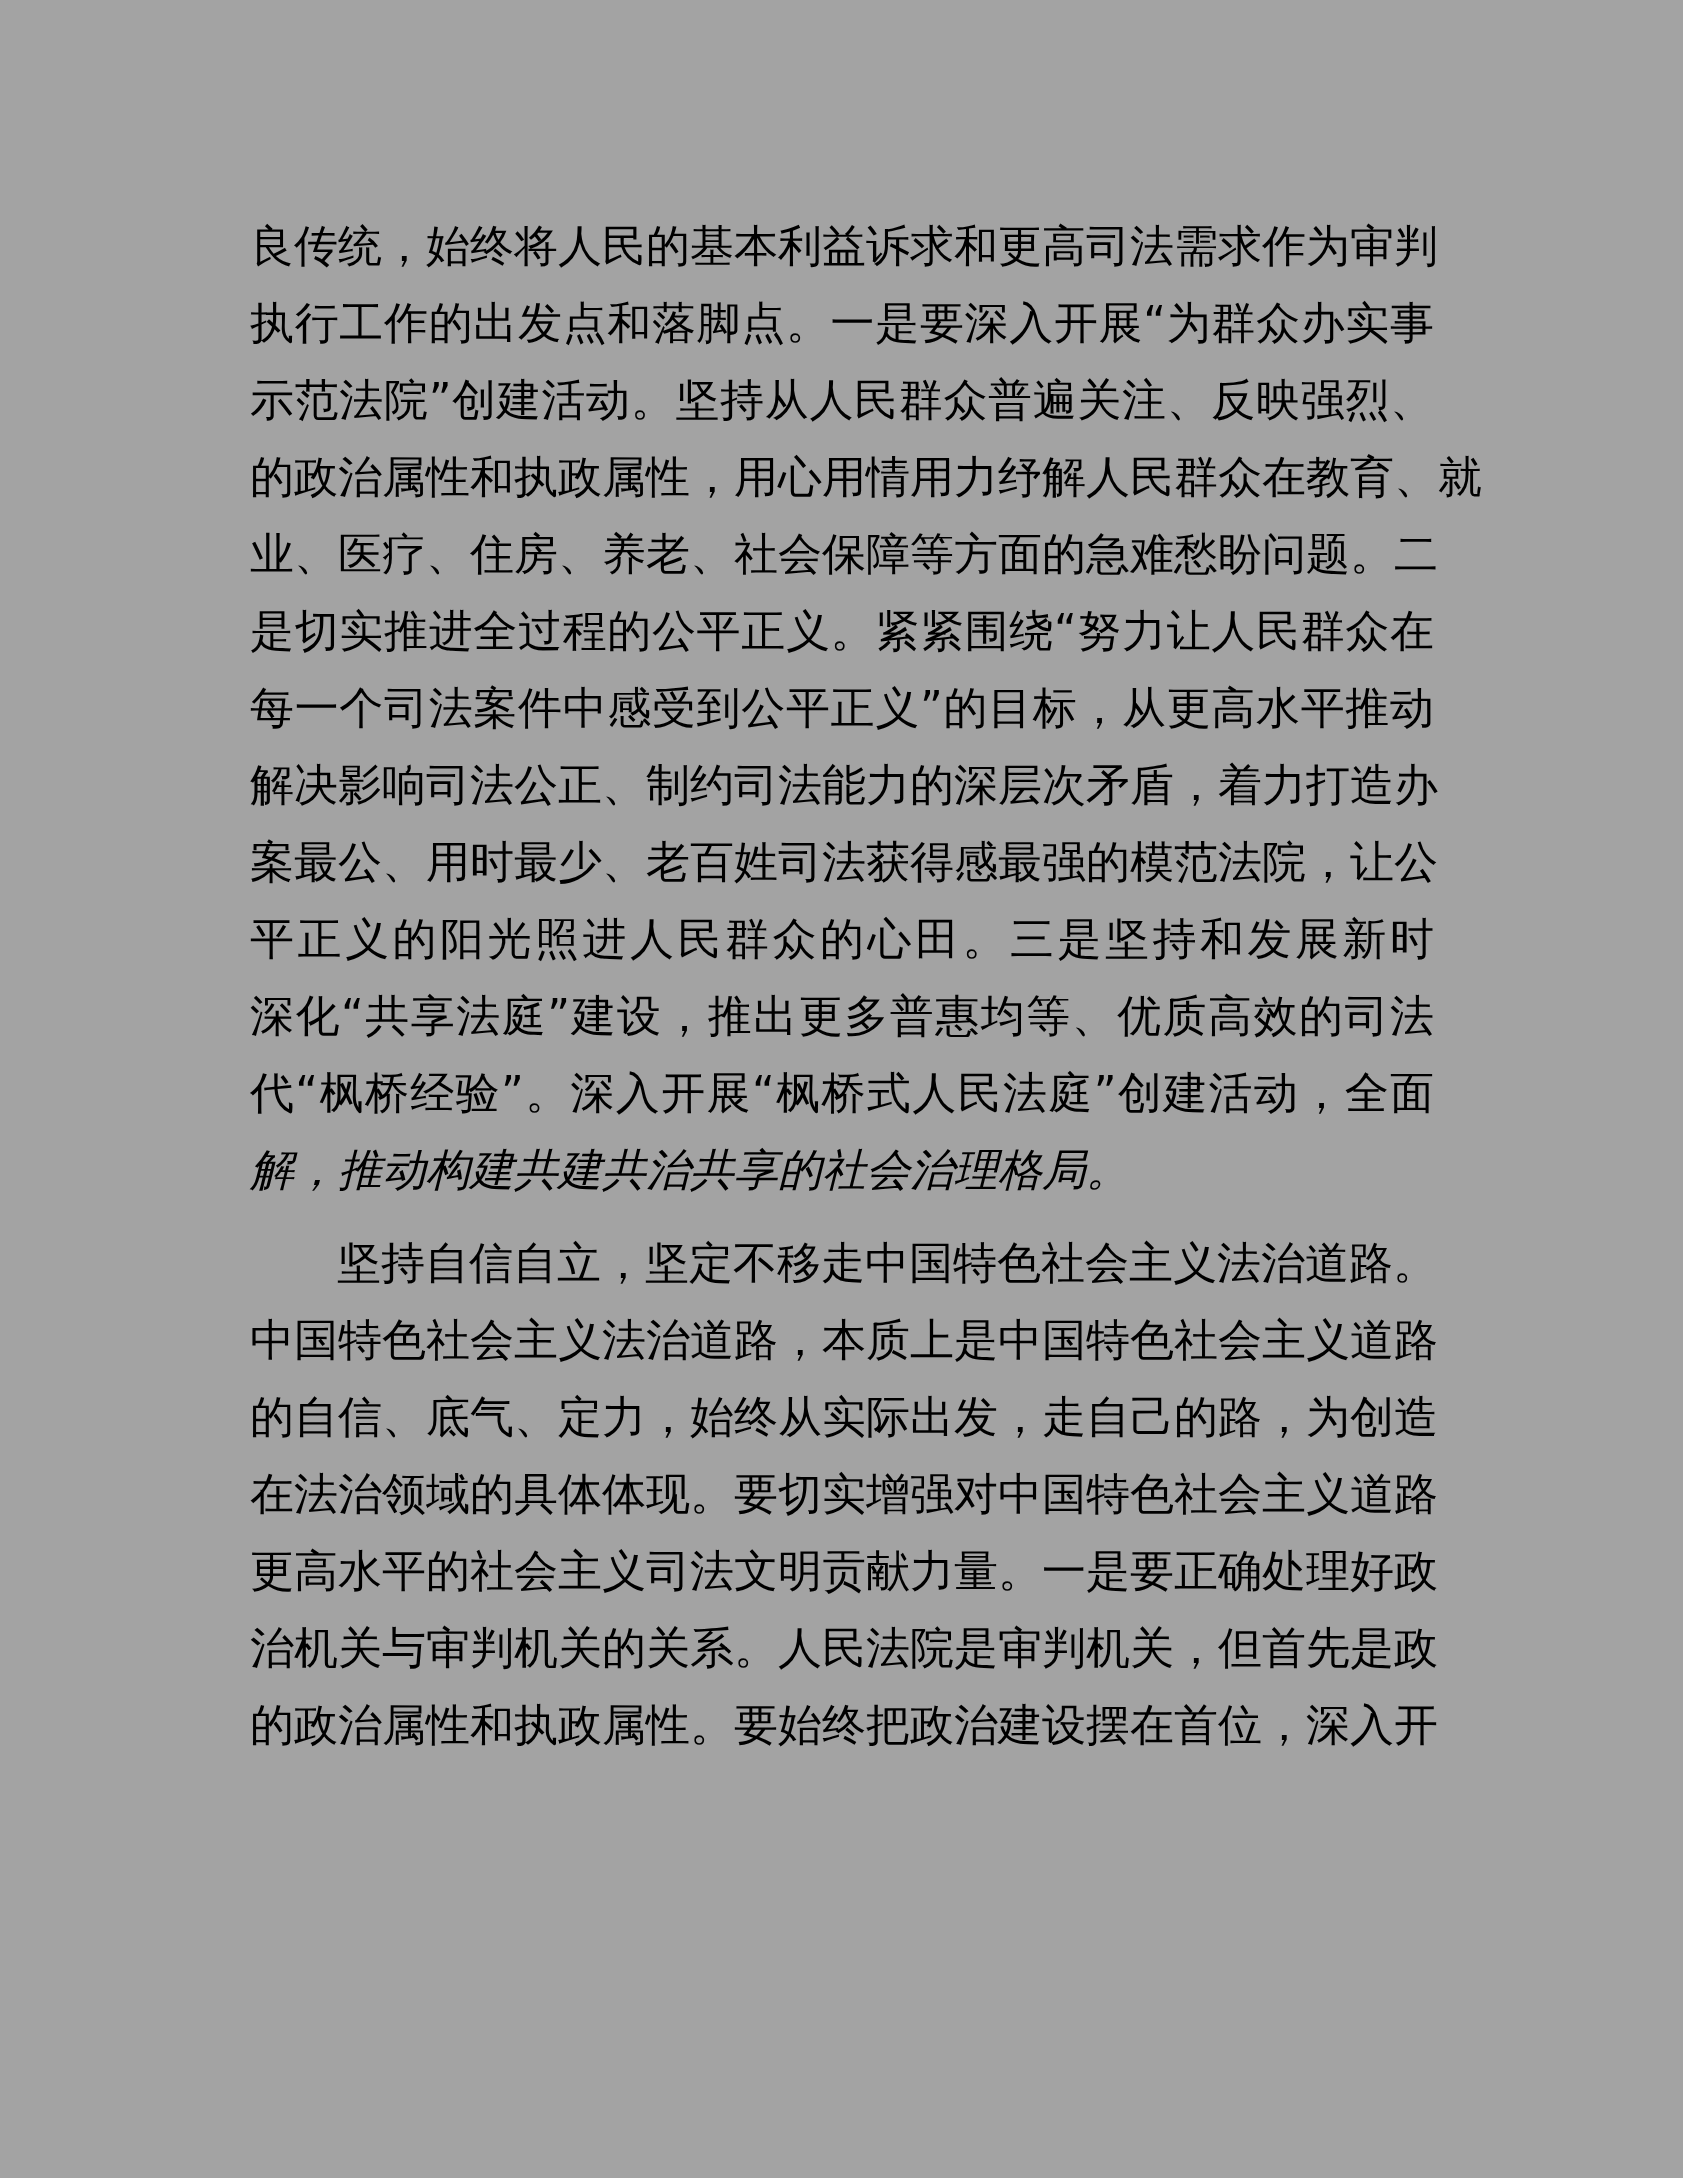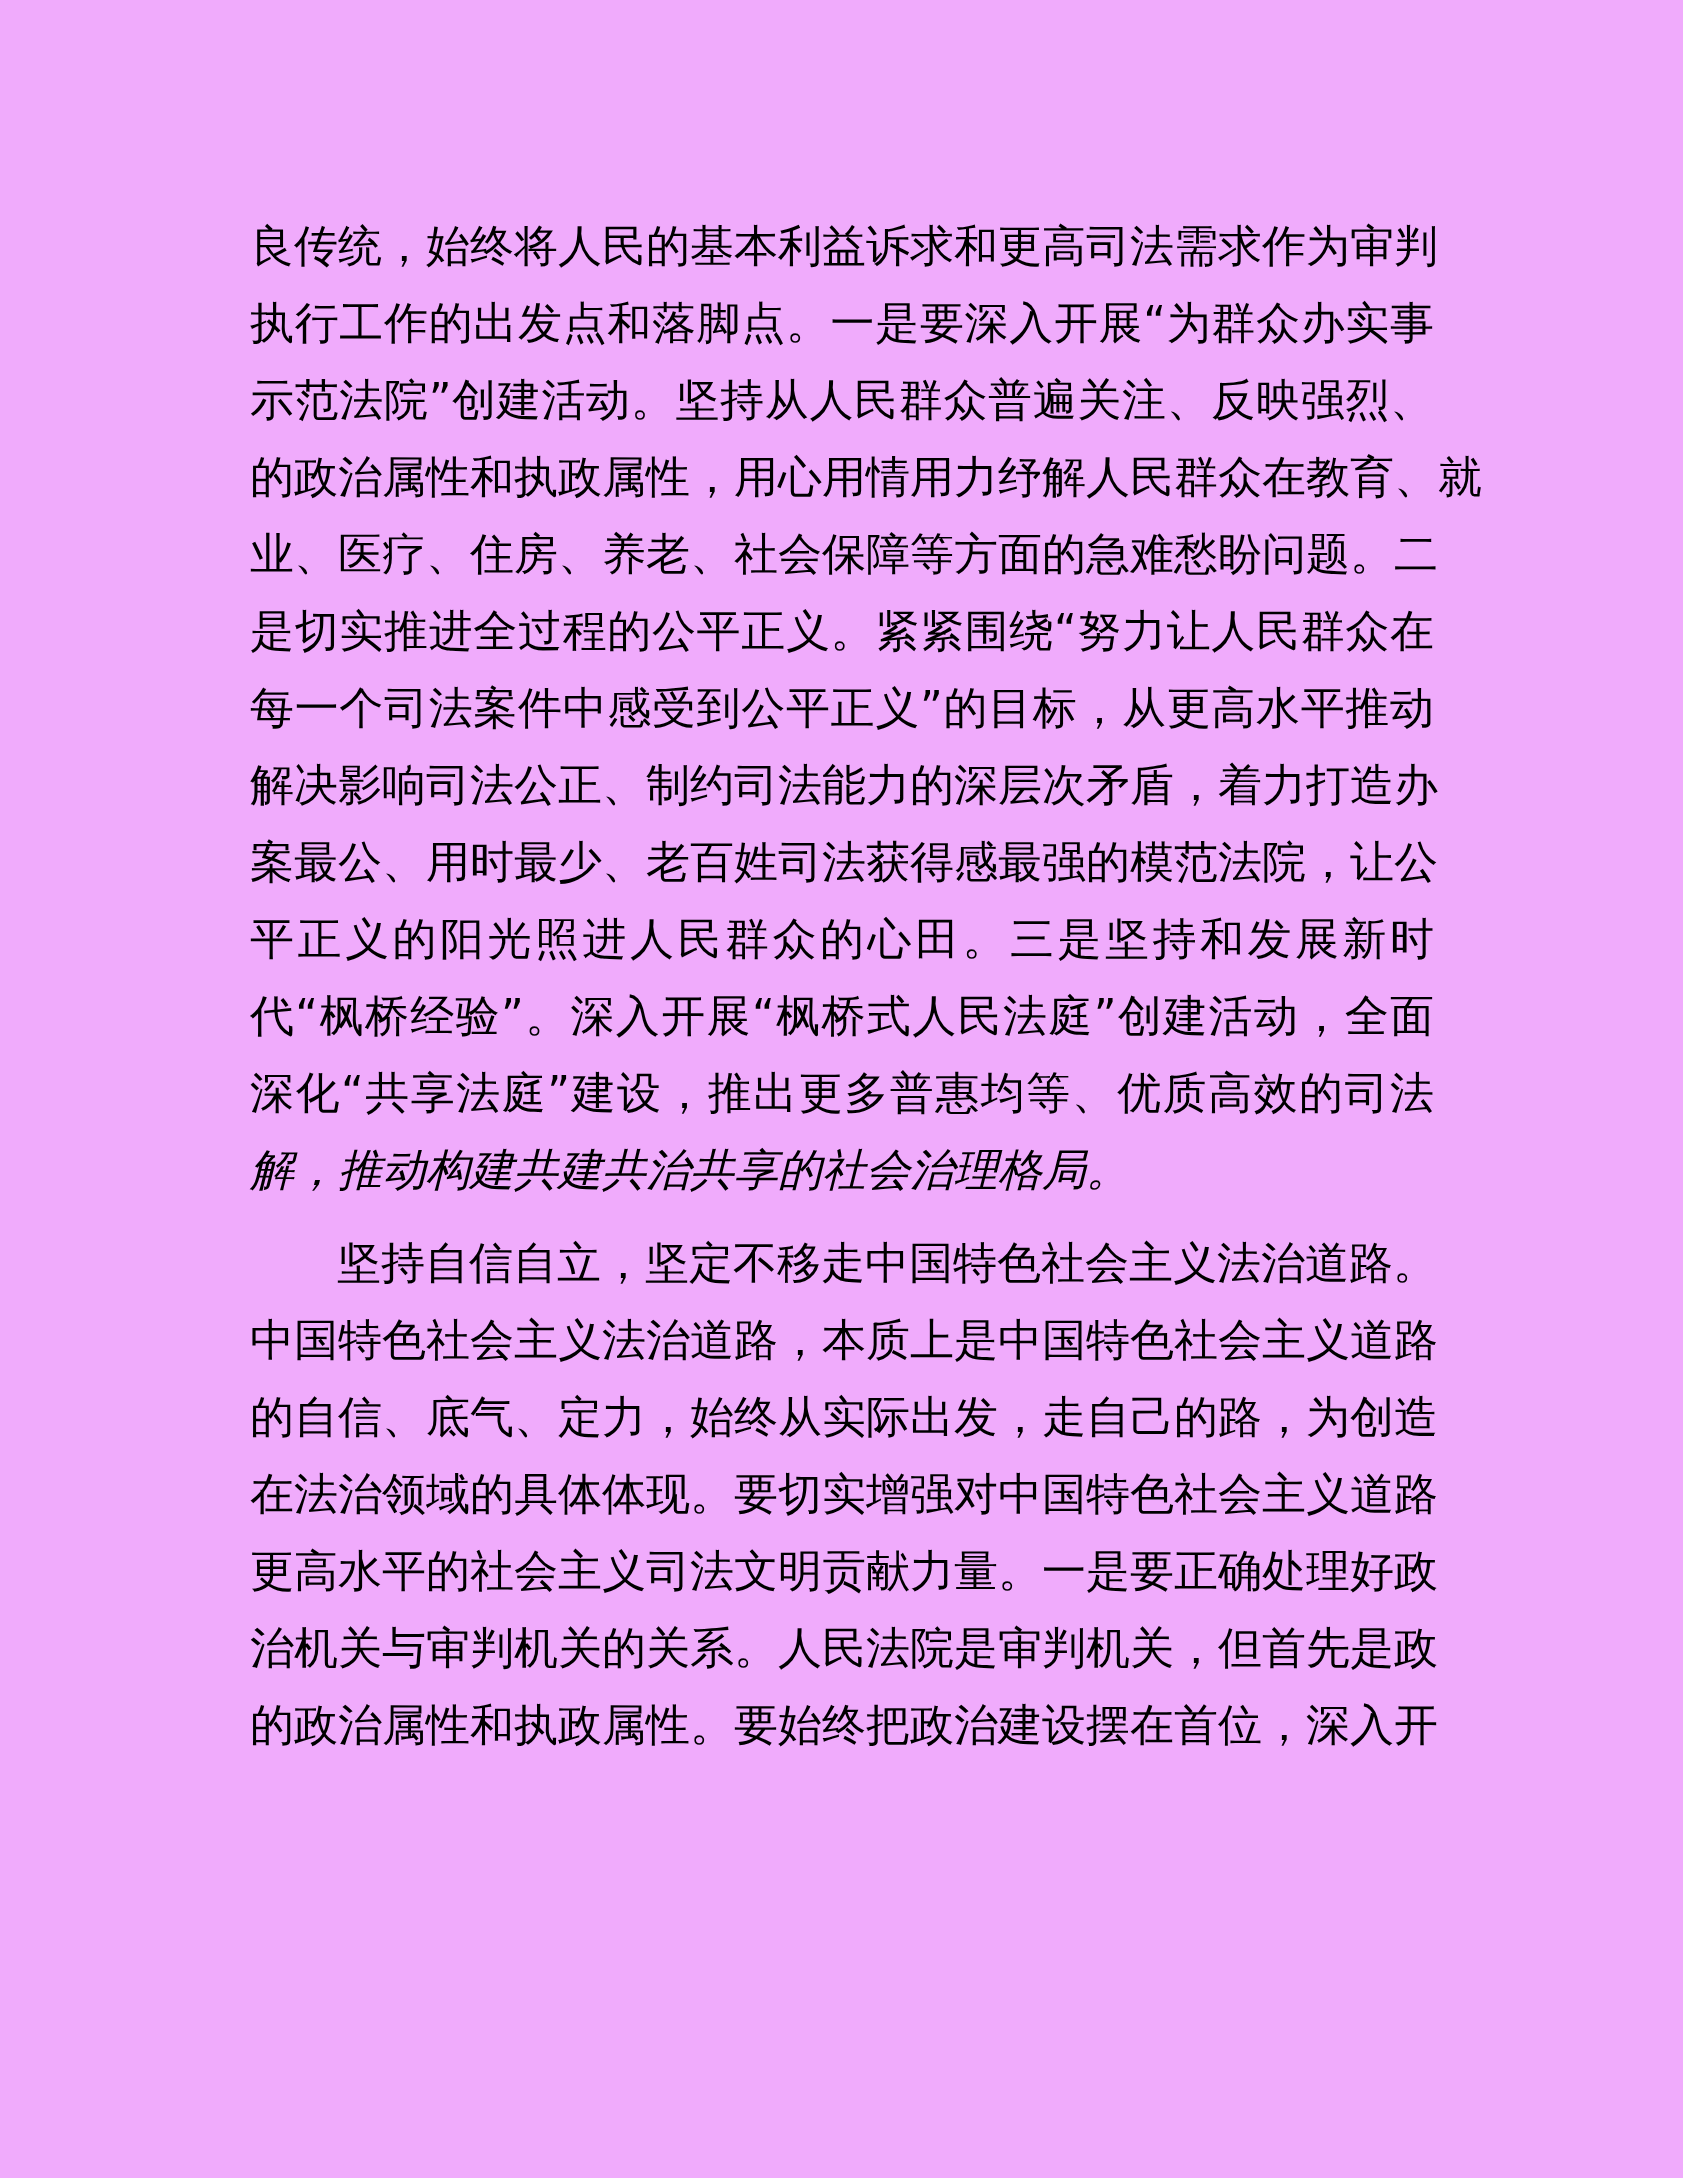"良传统，始终将人民的基本利益诉求和更高司法需求作为审判" .page { background: #f0abfc -> #a3a3a3 }
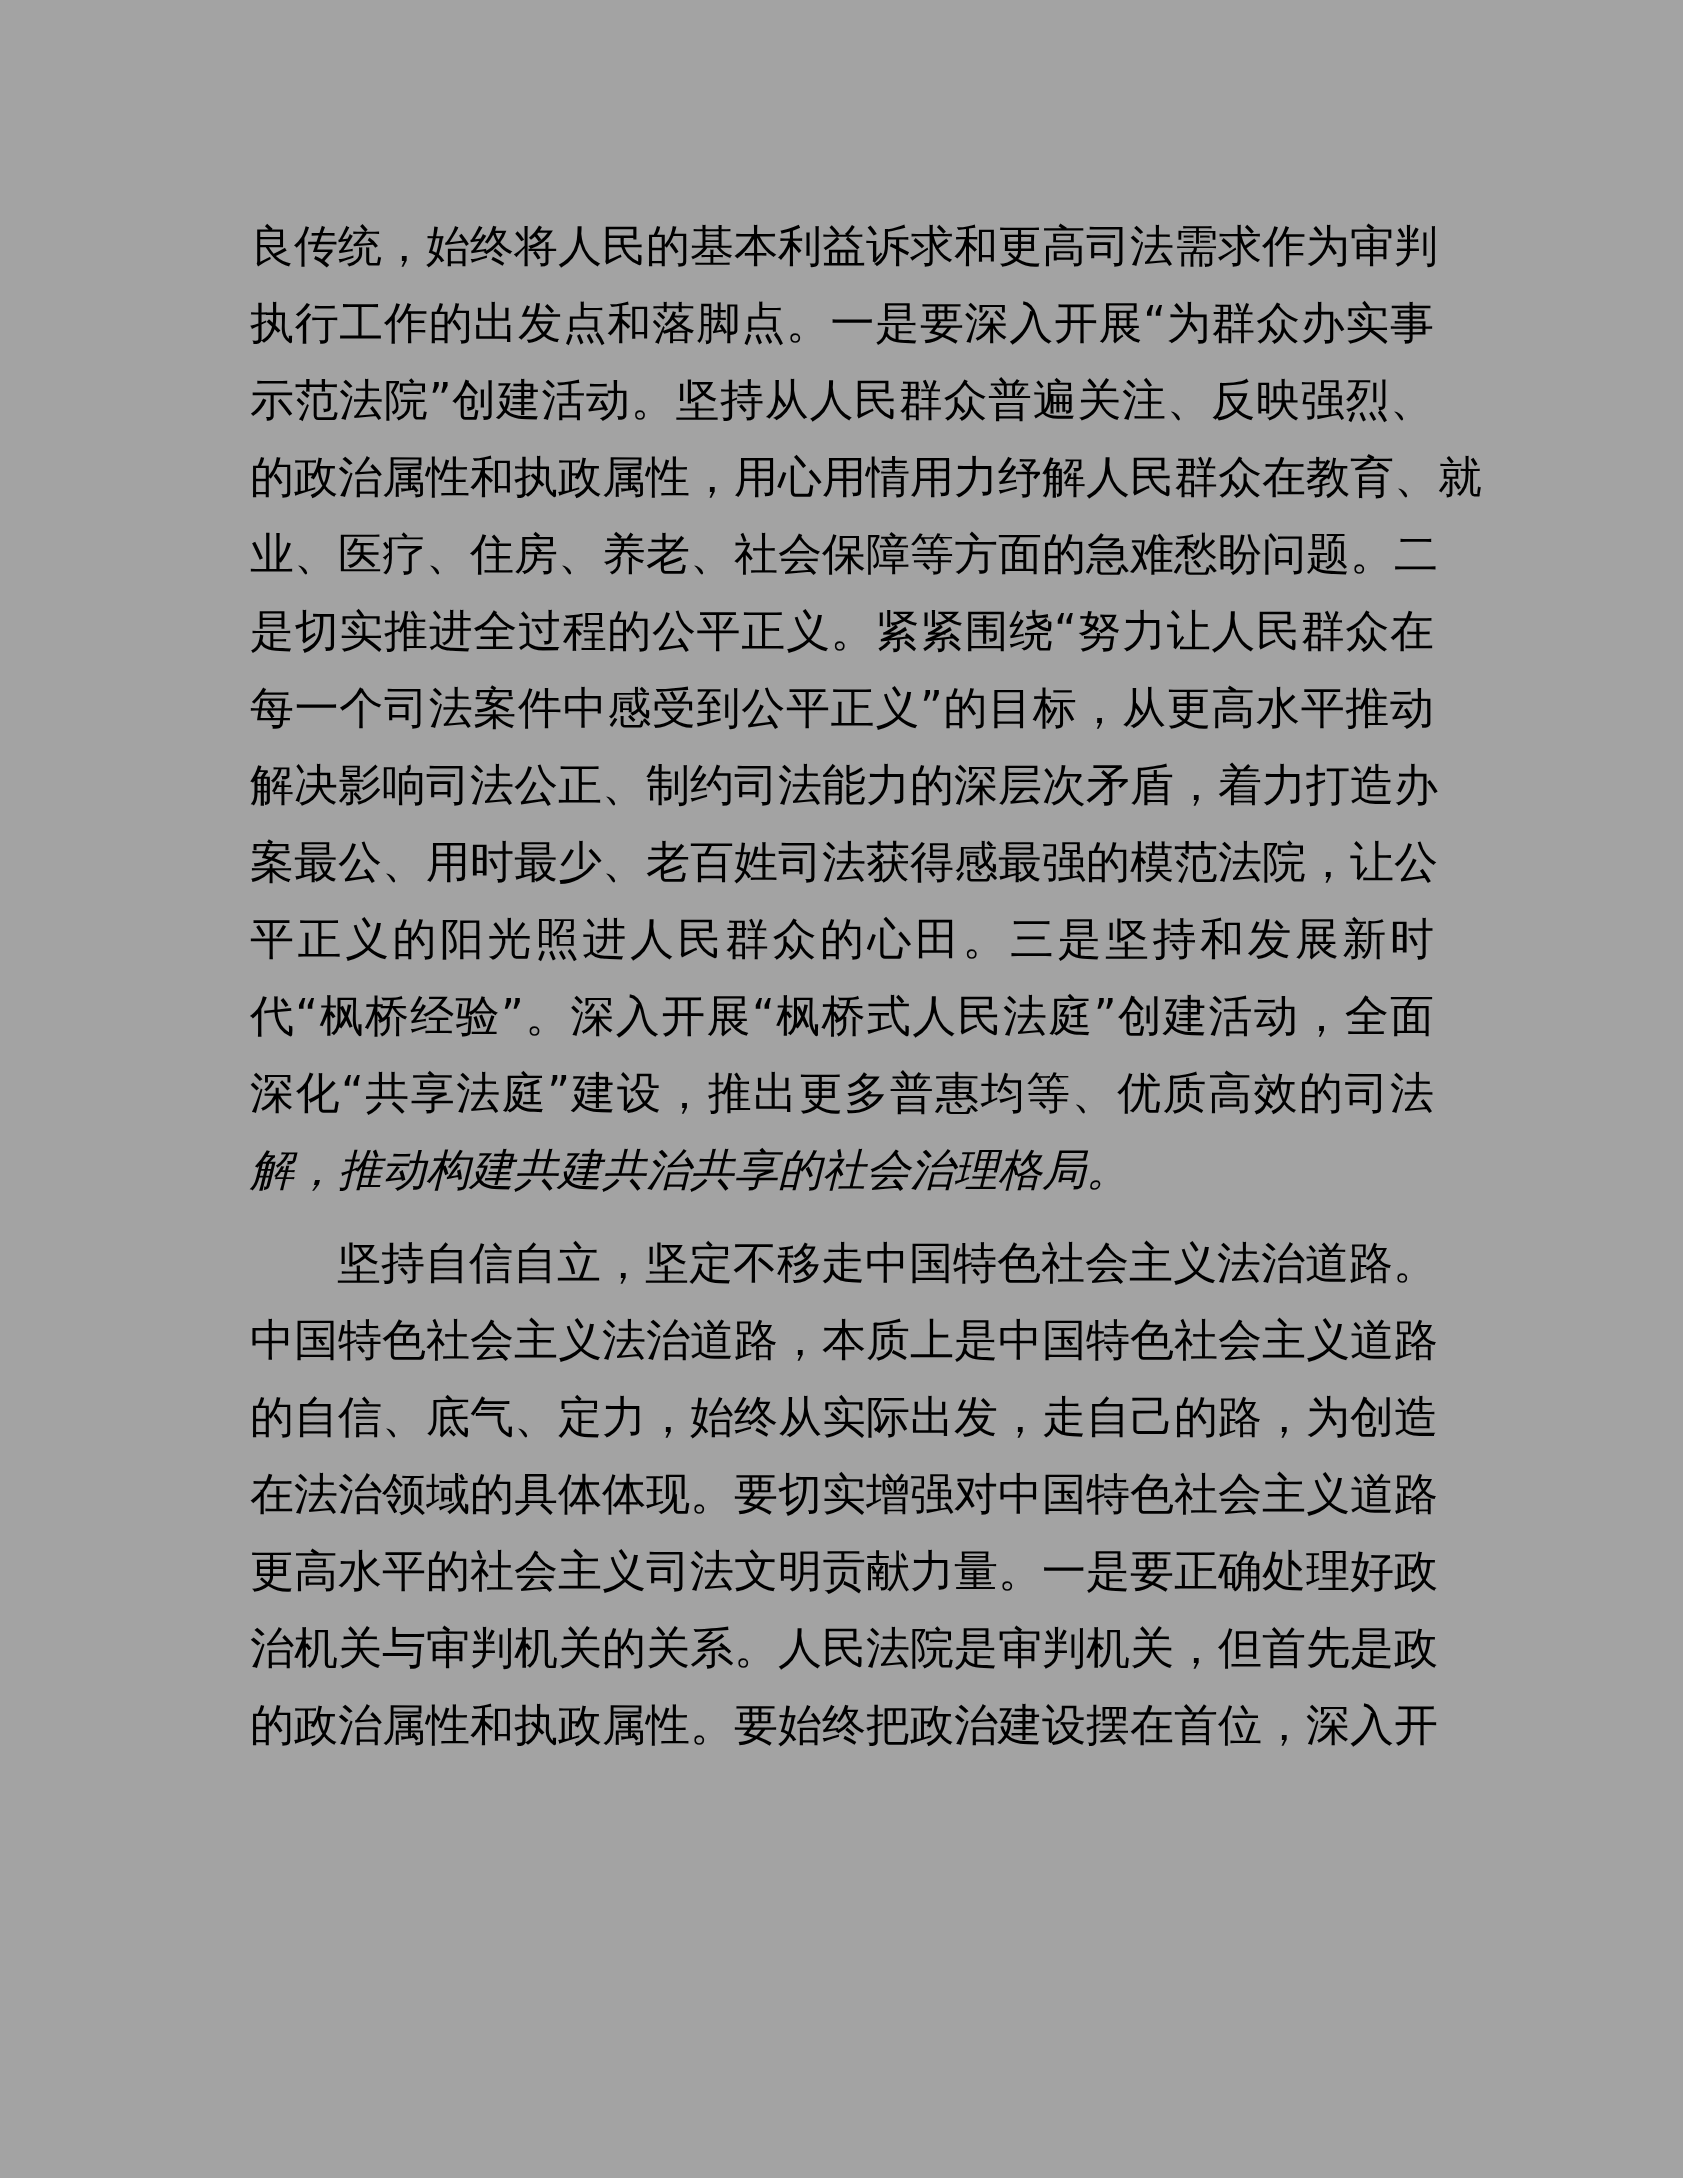"代“枫桥经验”。深入开展“枫桥式人民法庭”创建活动，全面" span.line { order: before "深化“共享法庭”建设，推出更多普惠均等、优质高效的司法" -> after "深化“共享法庭”建设，推出更多普惠均等、优质高效的司法" }
